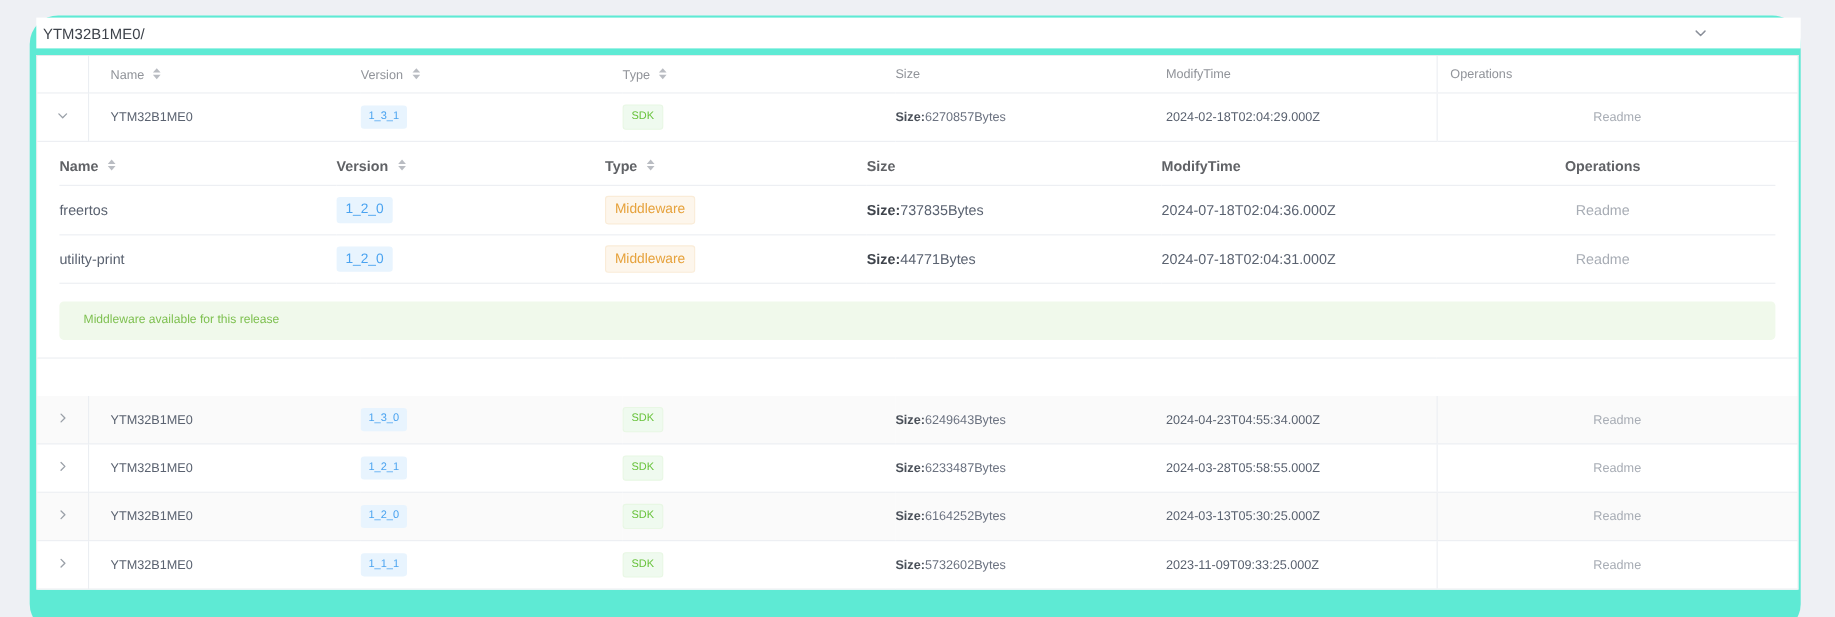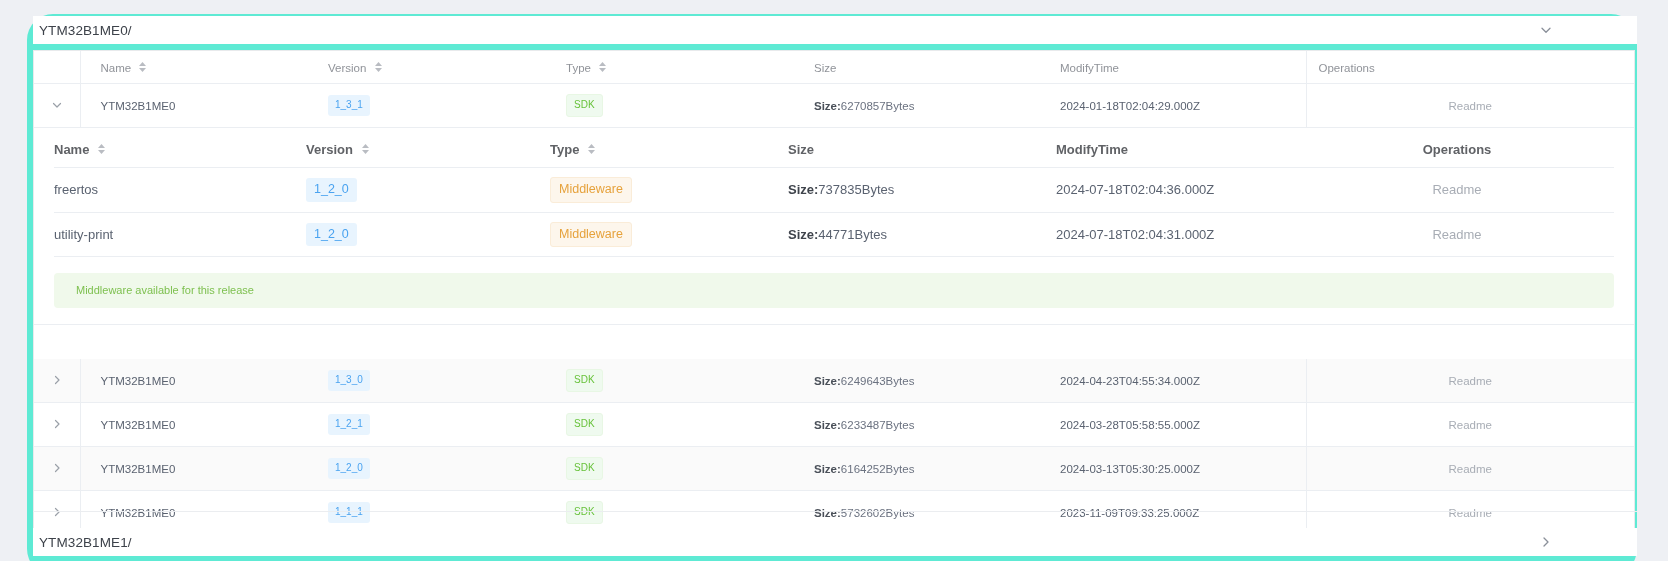"2024-01-18T02:04:29.000Z" td.c-time { text: 2024-01-18T02:04:29.000Z -> 2024-02-18T02:04:29.000Z }
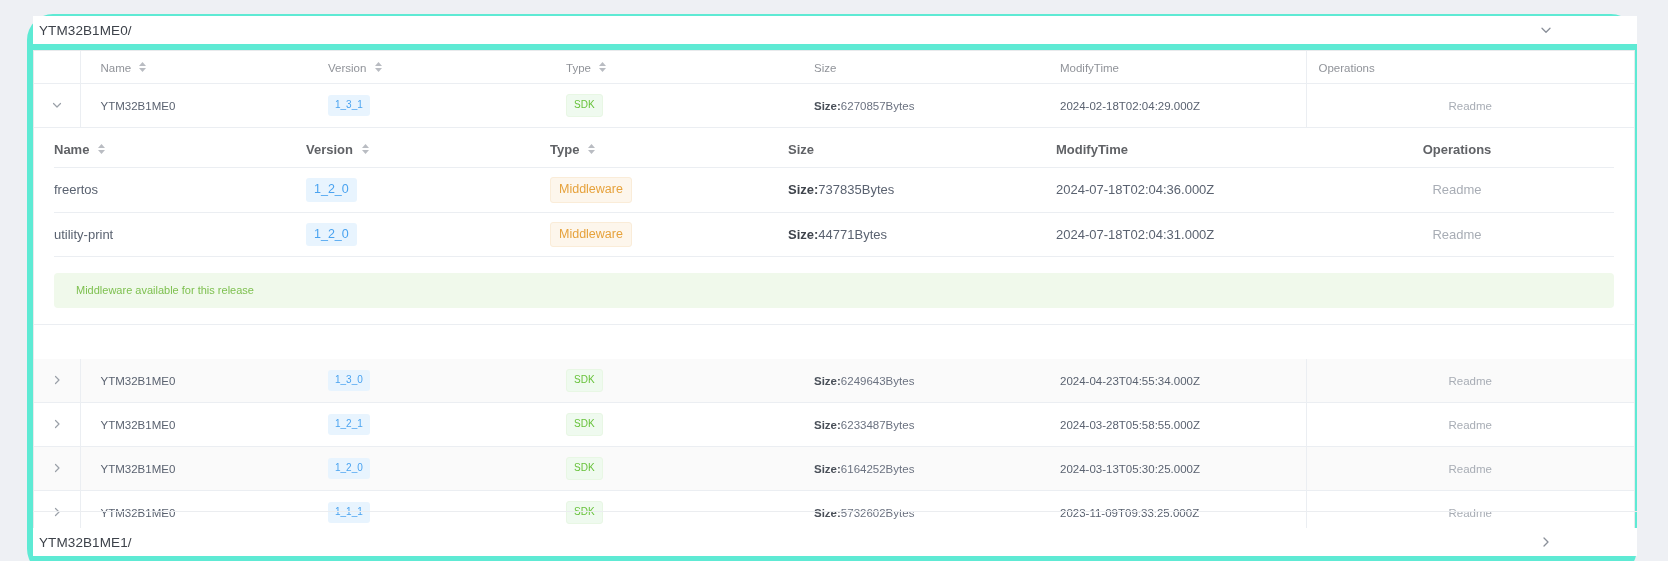"YTM32B1ME1/" div.panel-bottom { html: <div> <div> <div> <span>YTM32B1ME1/</span> <span> <svg> <path></path> </svg> </span> </div> </div> </div> -> none }
